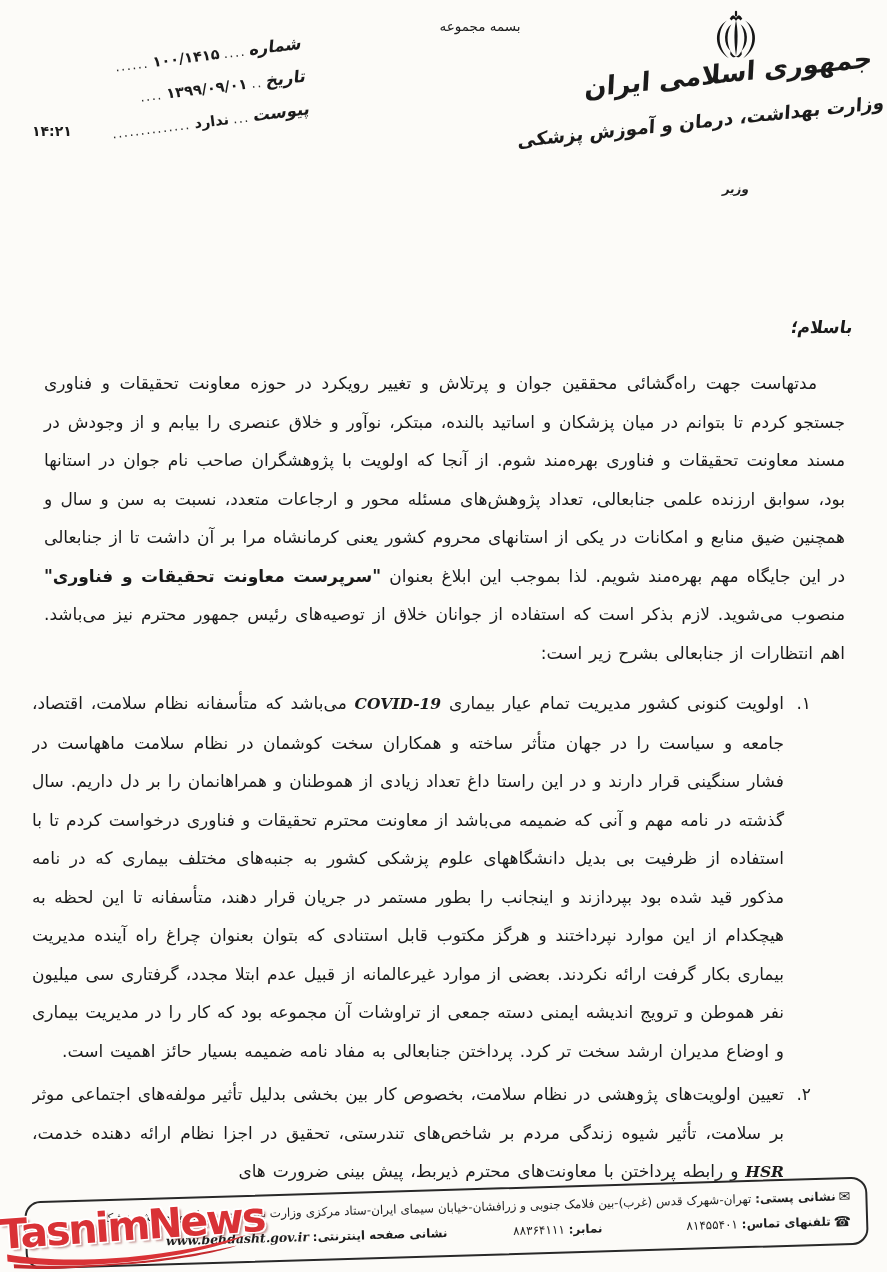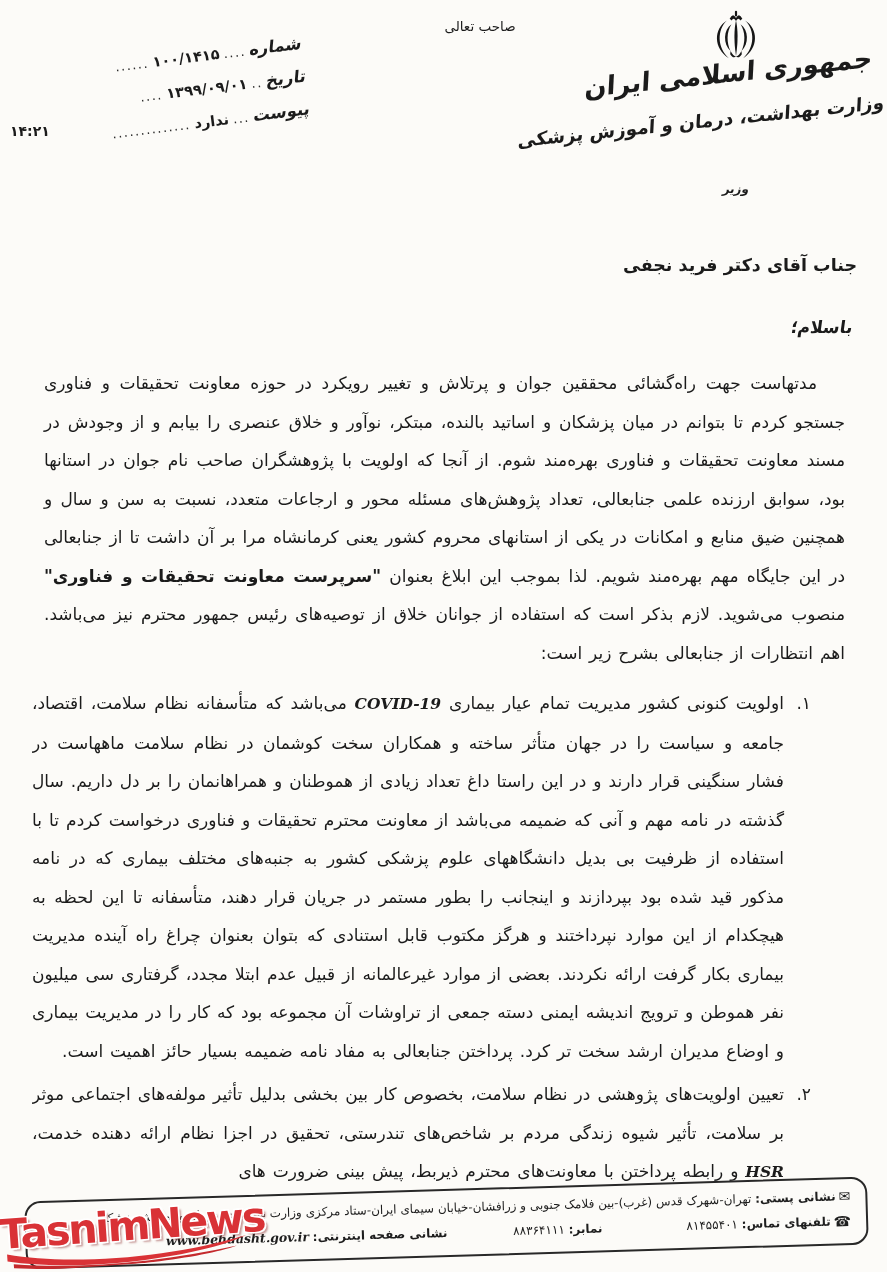"صاحب تعالی" div.besmele { text: صاحب تعالی -> بسمه مجموعه }
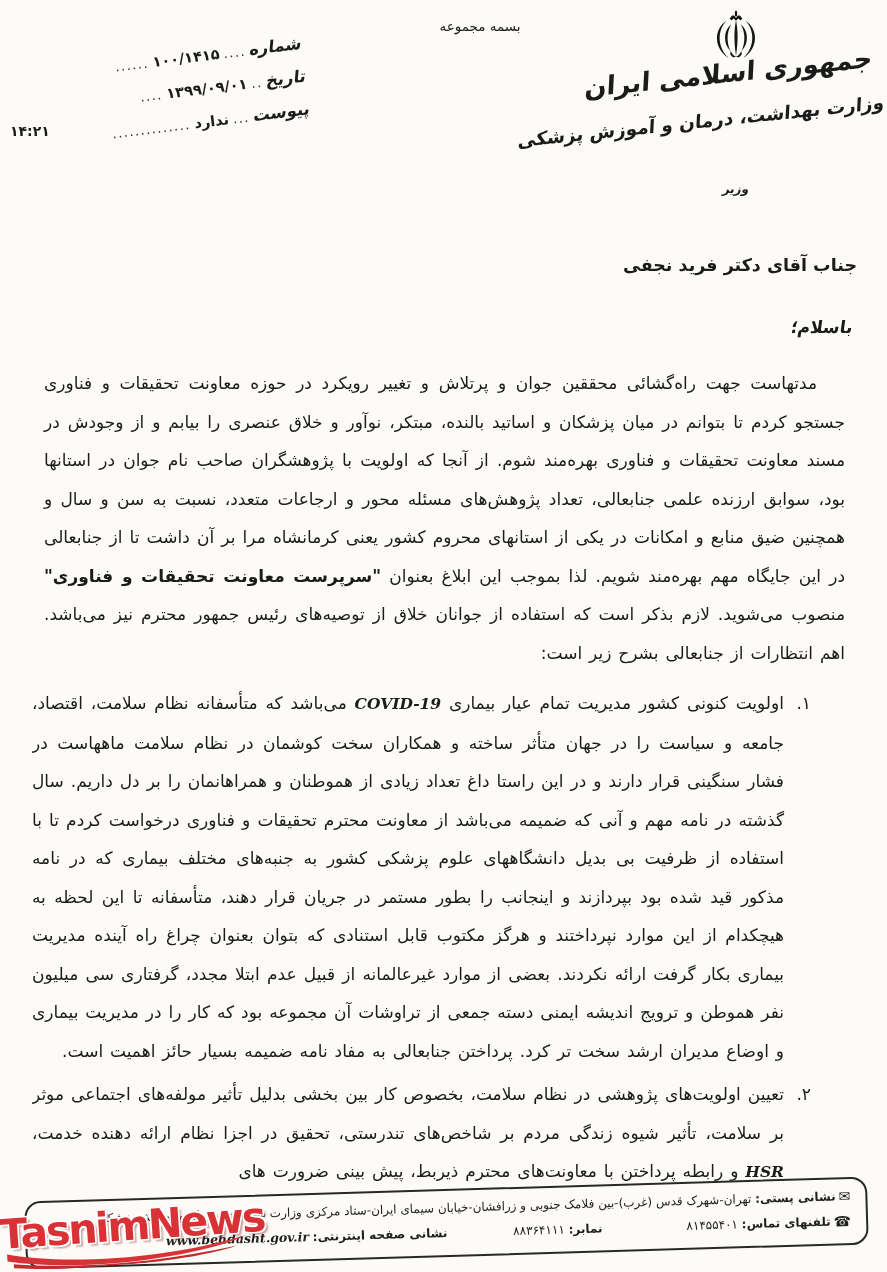"۱۴:۲۱" .time-stamp { left: 10px -> 32px }
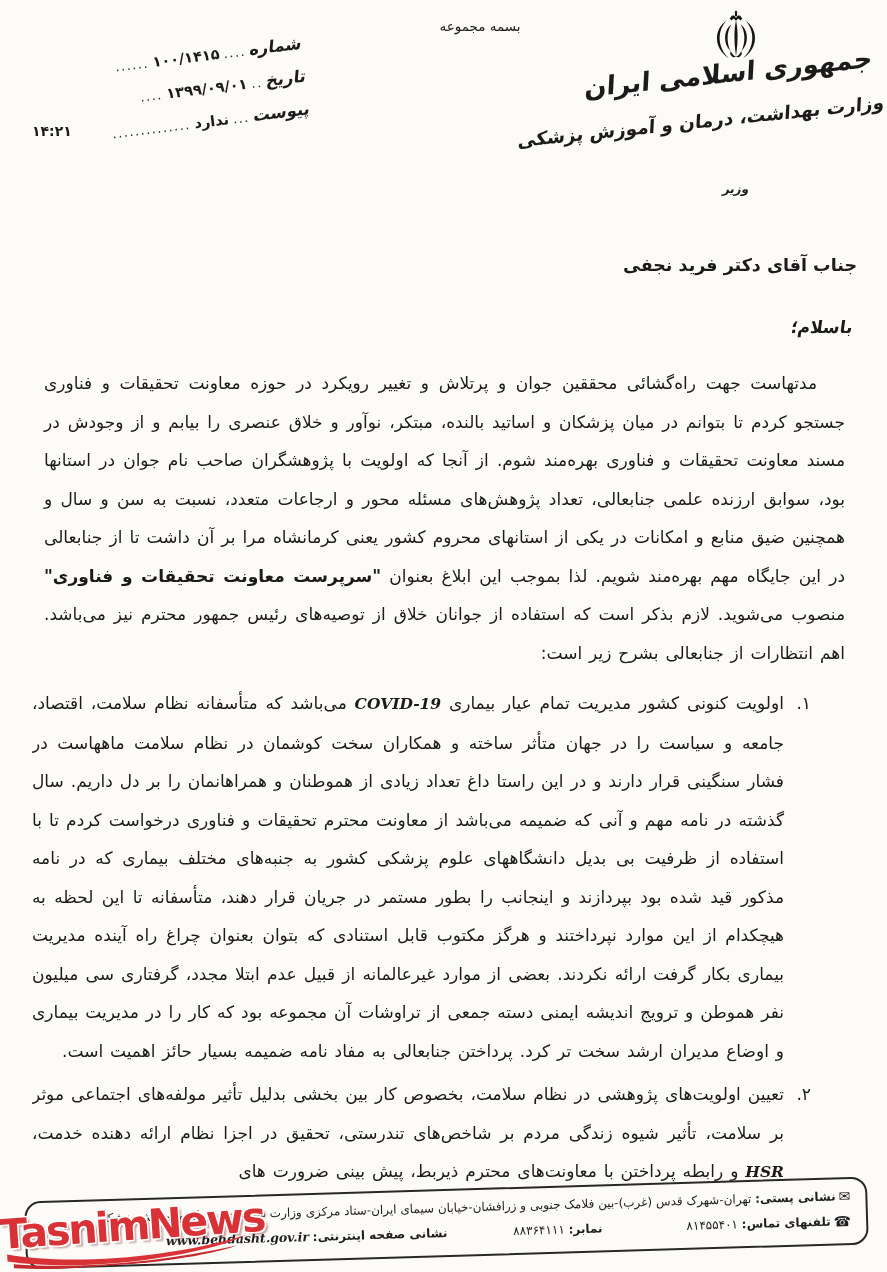"جناب آقای دکتر فرید نجفی" div.addressee { html: <div>جناب آقای دکتر فرید نجفی</div> -> none }
